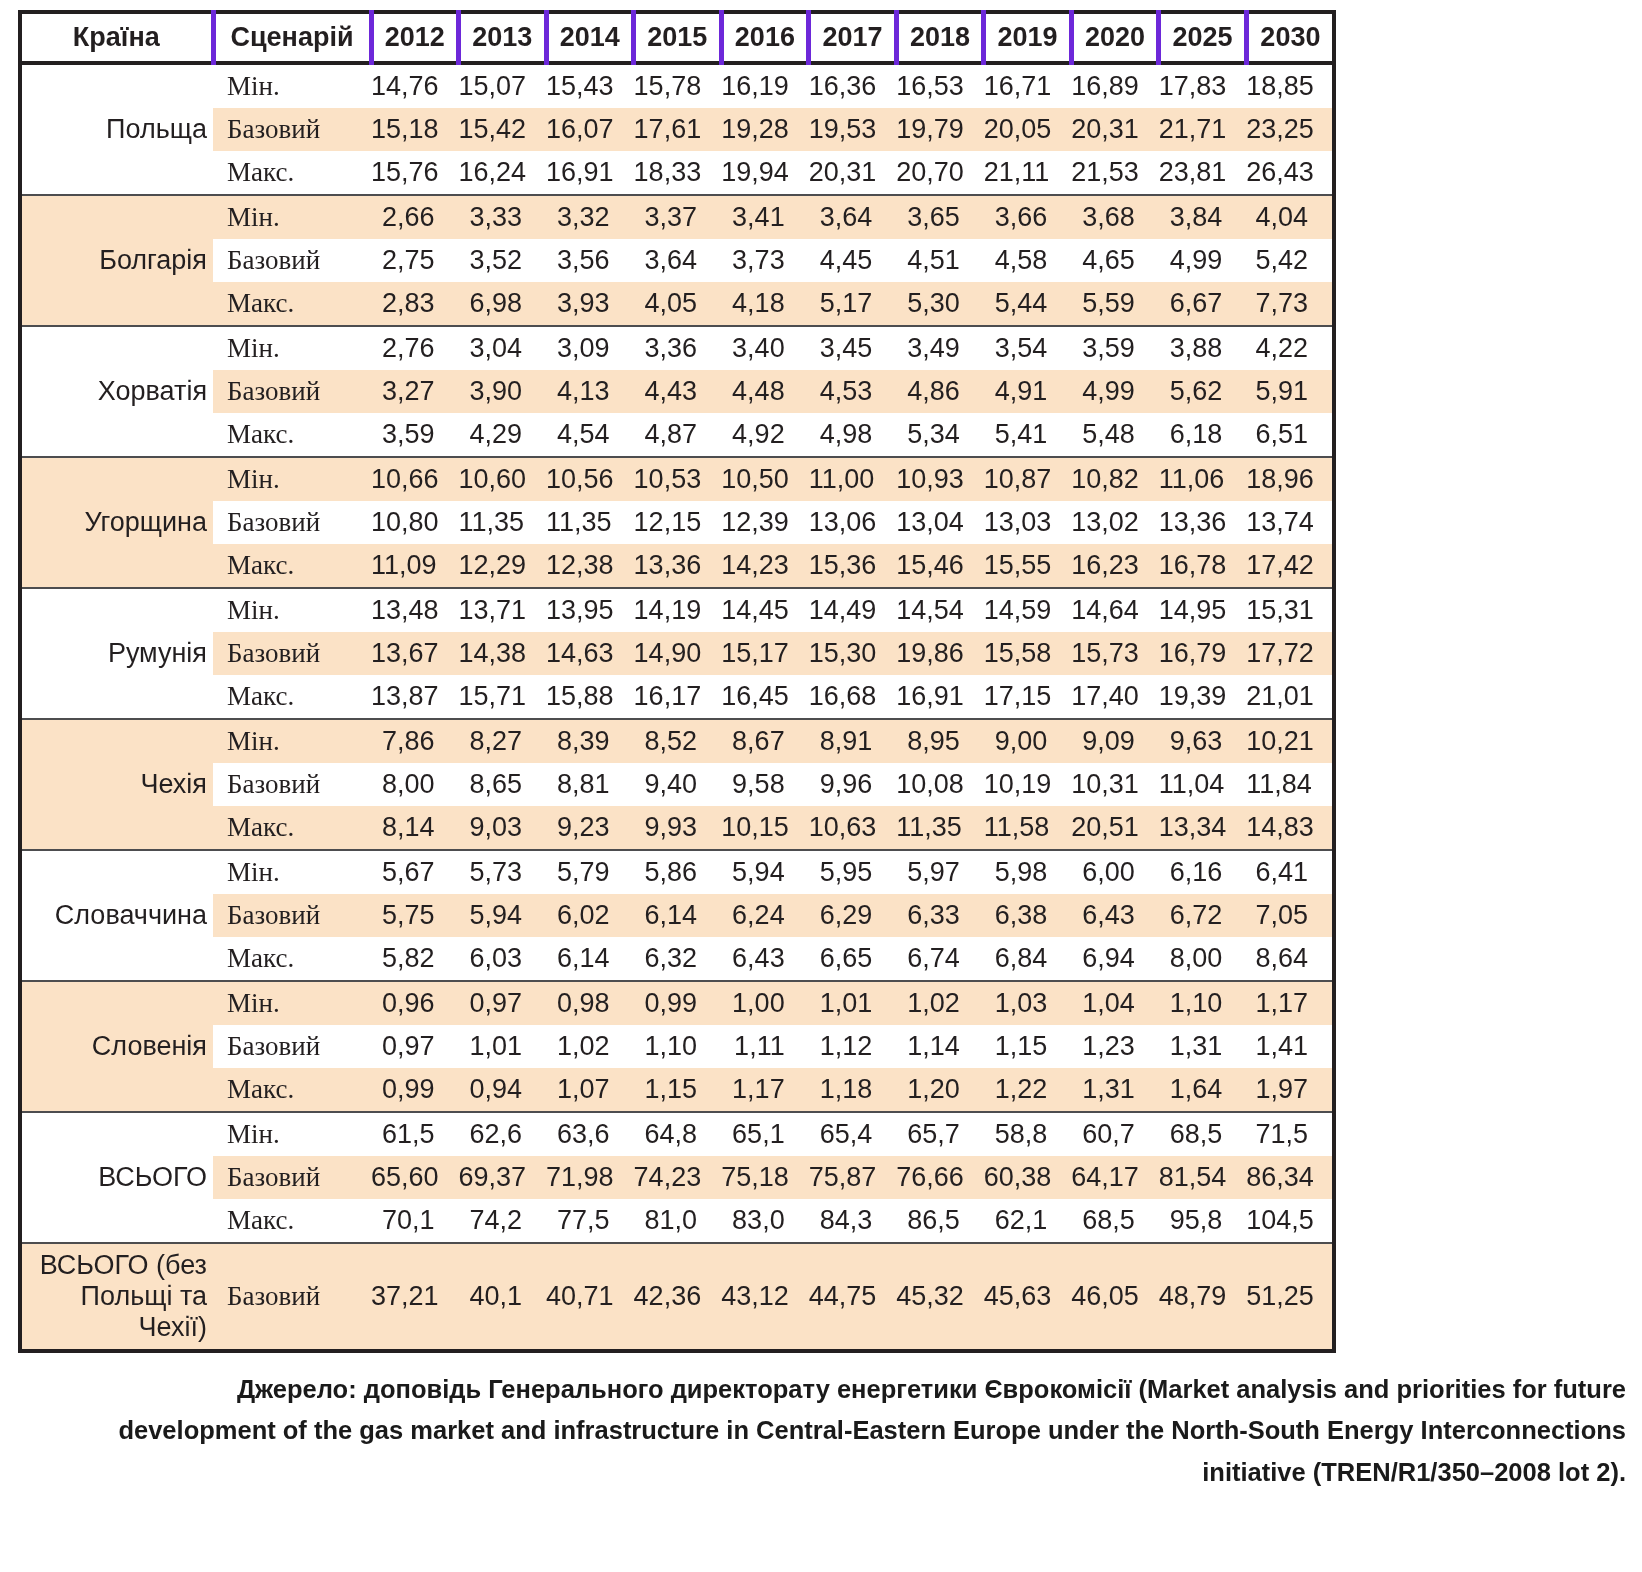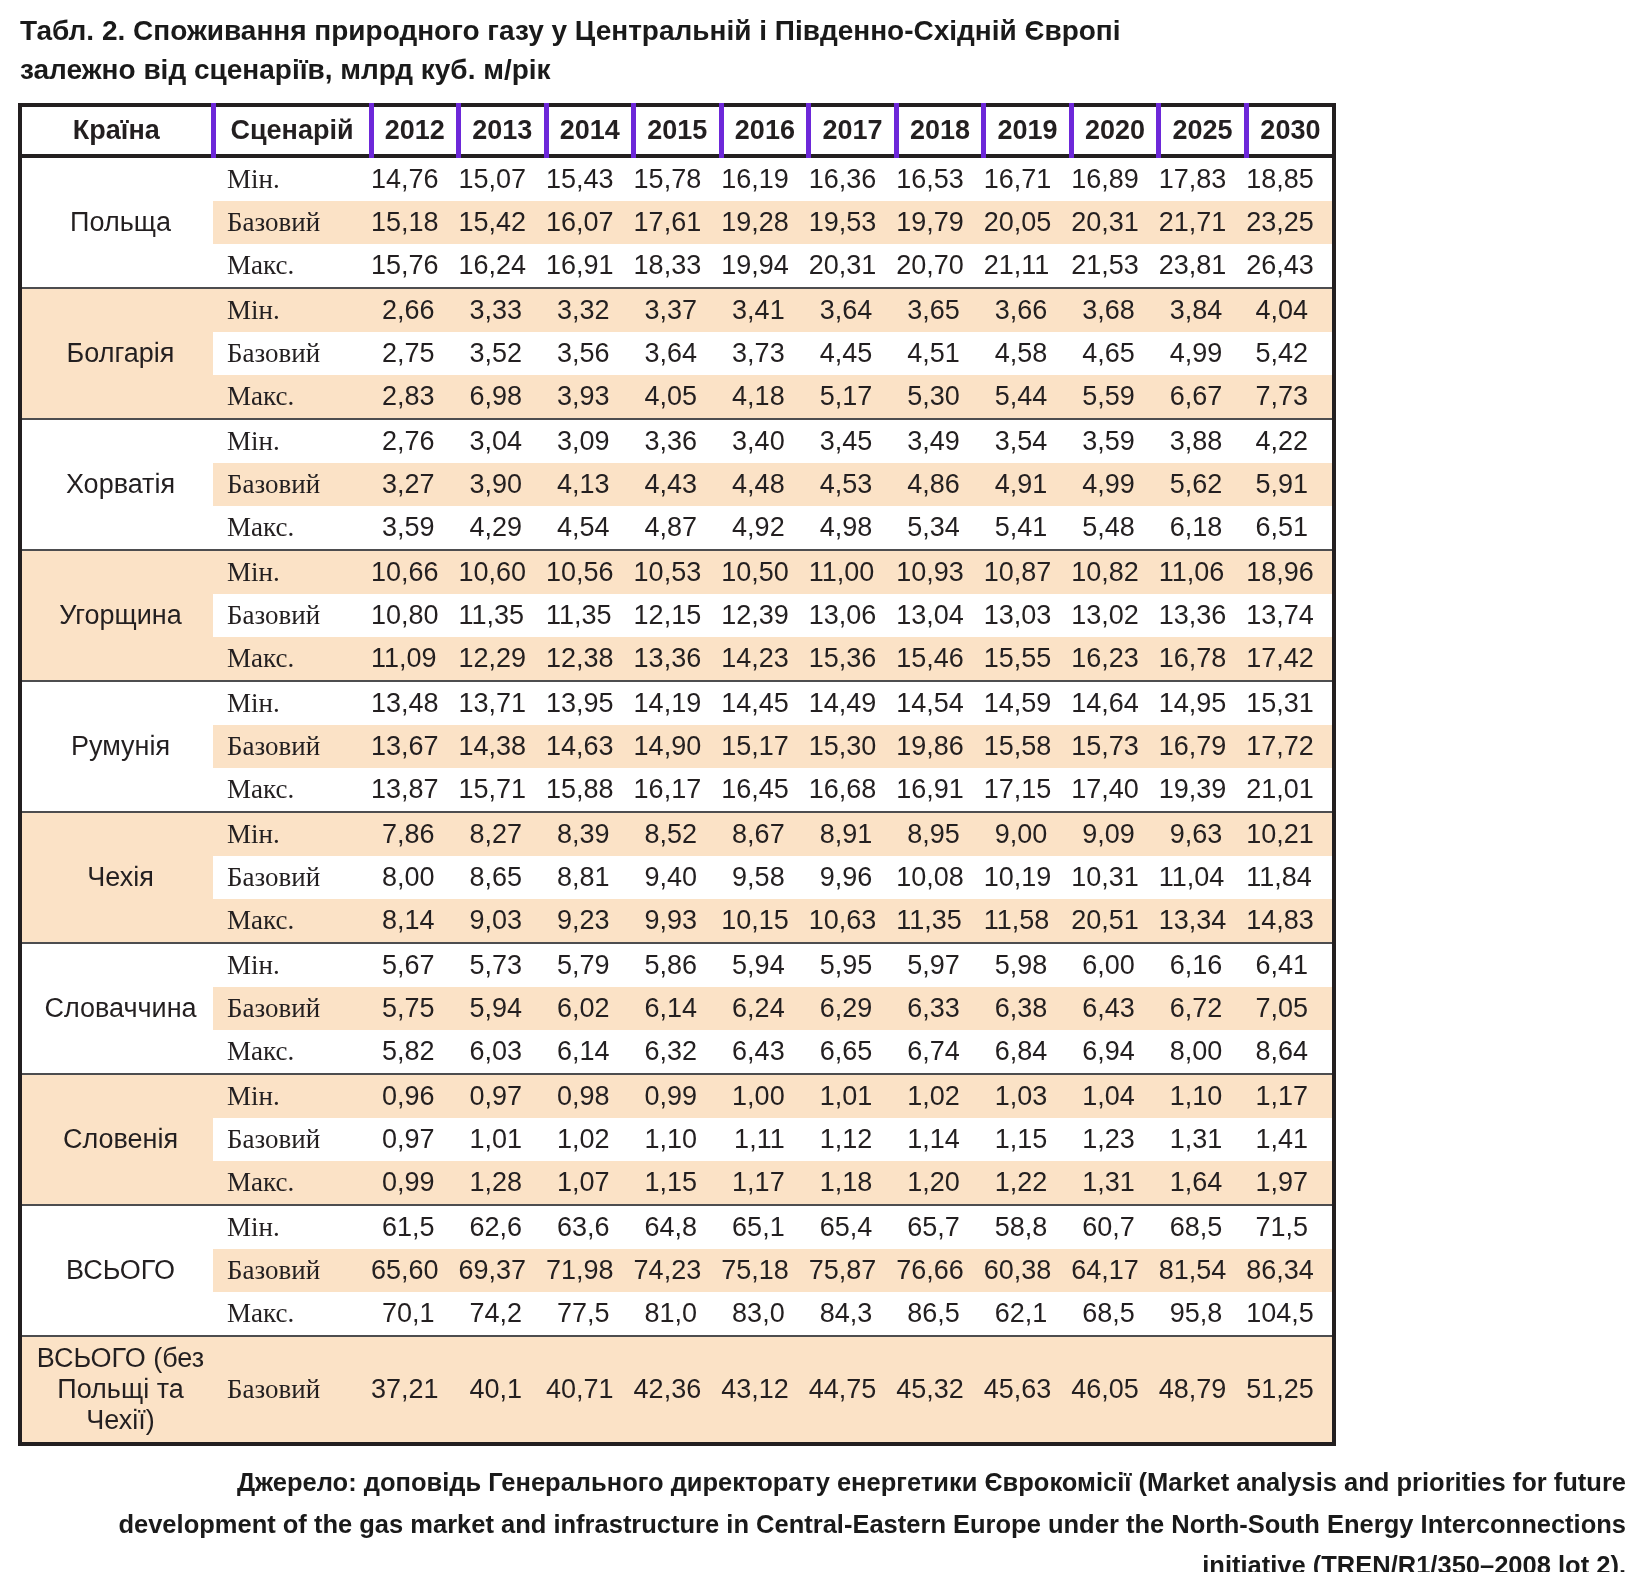"Табл. 2. Споживання природного газу" div.title { html: <div> <span>Табл. 2. Споживання природного газу у Центральній і Південно-Східній Європі</span><br> <span>залежно від сценаріїв, млрд куб. м/рік</span> </div> -> none }
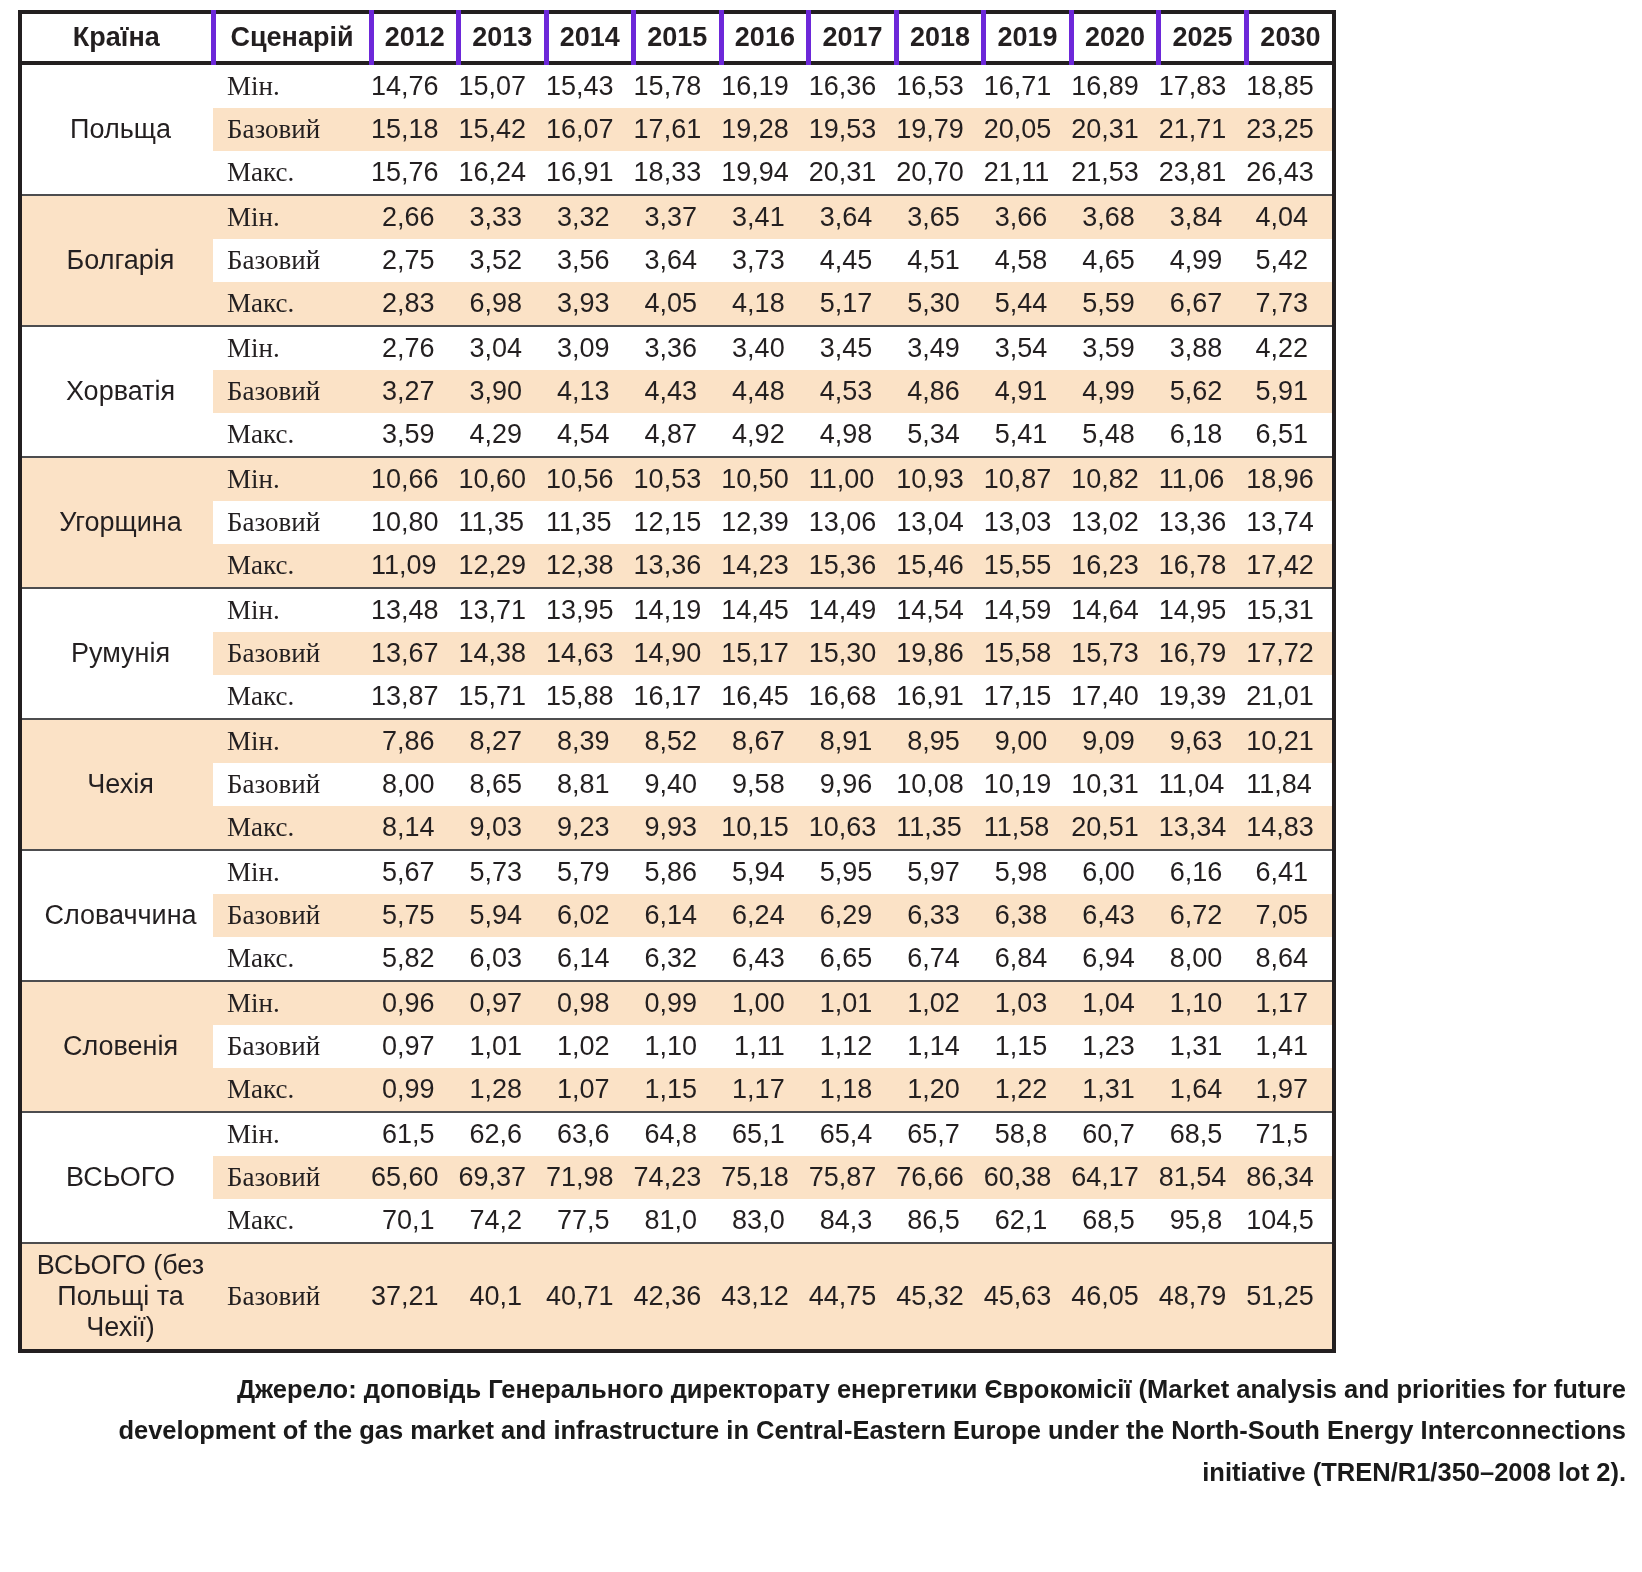"Польща" td.country { text-align: center -> right }
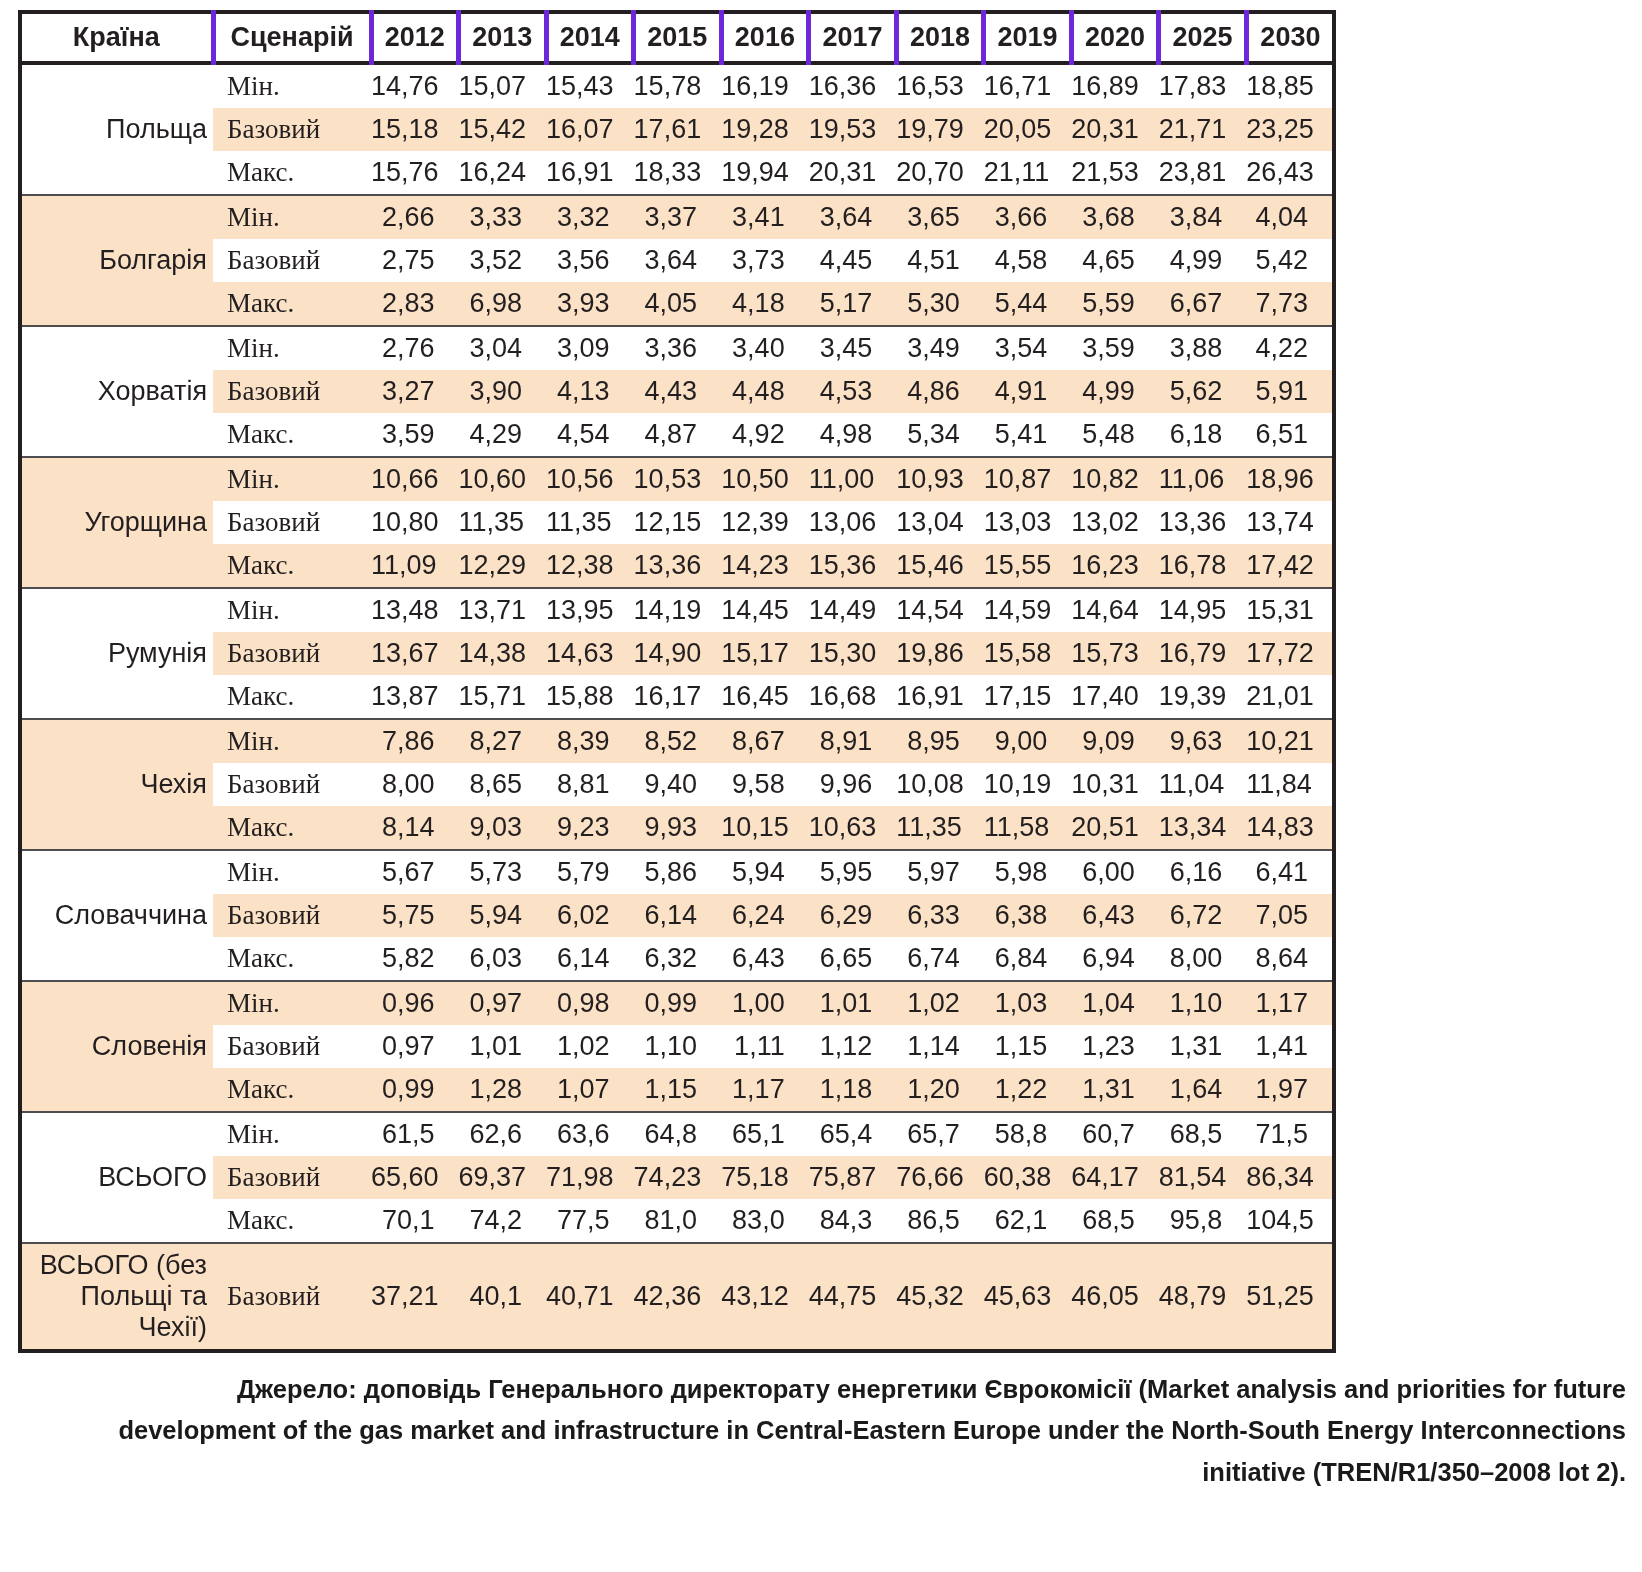"1,28" td.num { text: 1,28 -> 0,94 }
